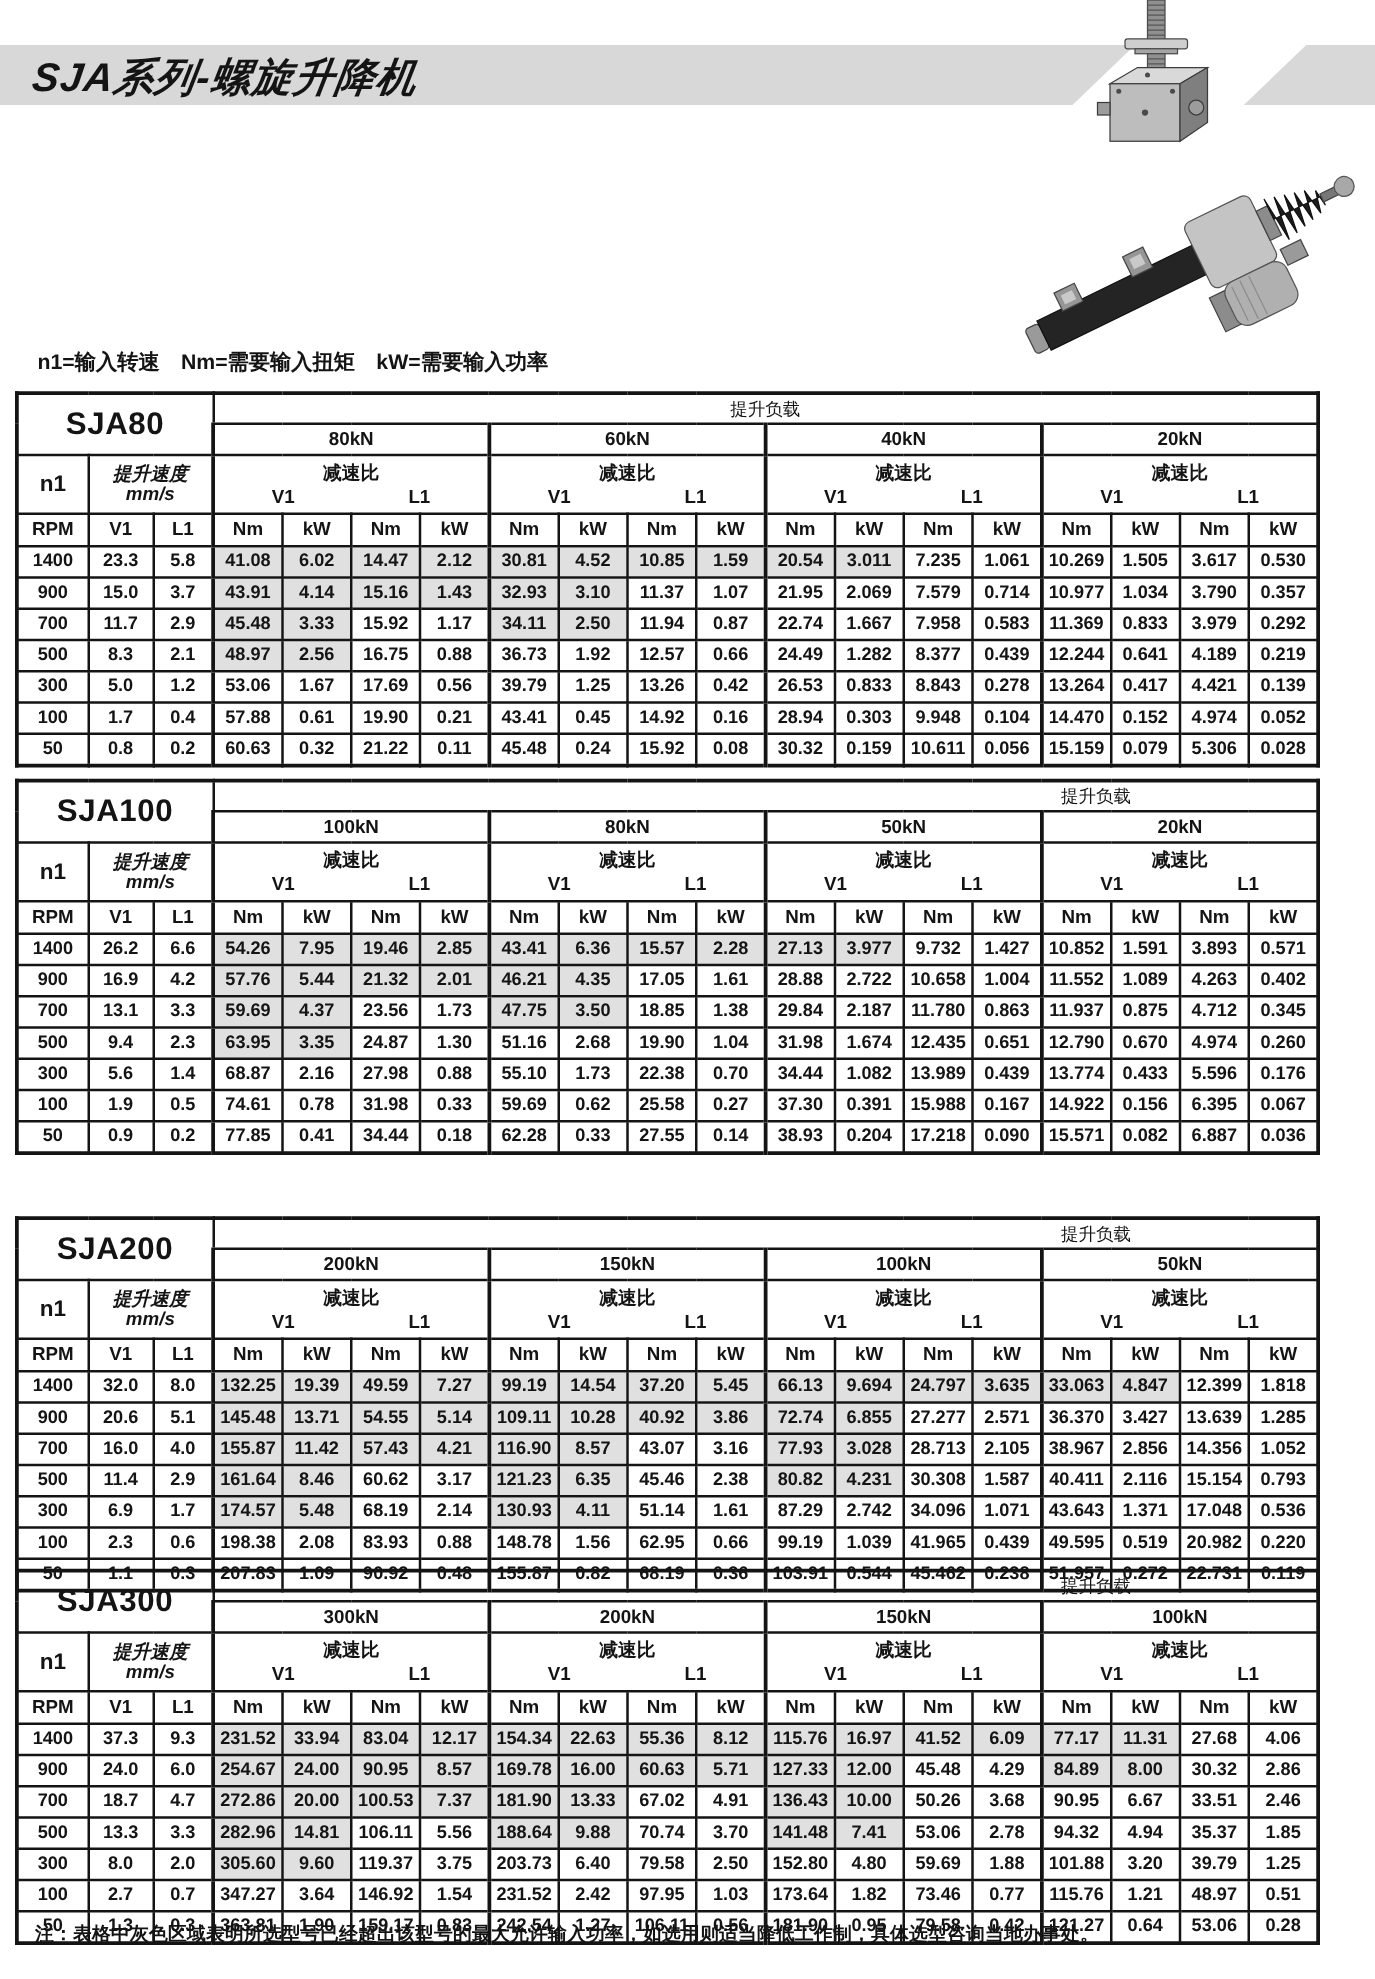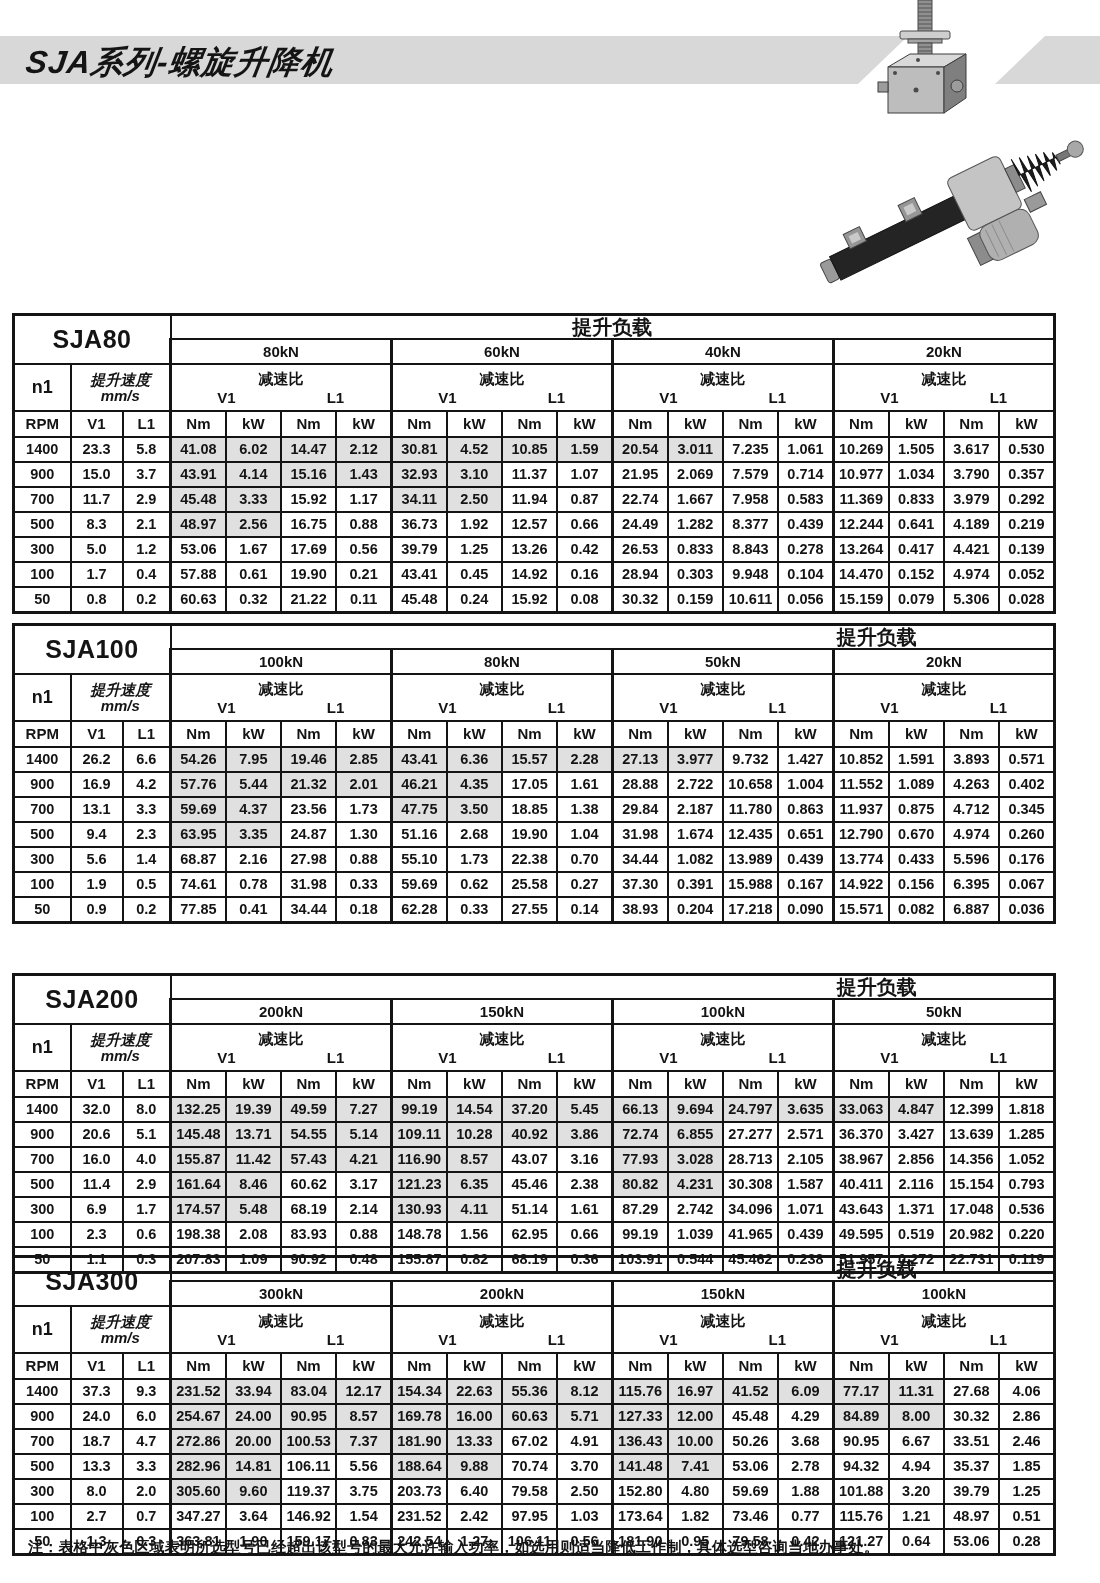"n1=输入转速 Nm=需要输入扭矩 kW=需要输入功率" div.legend { html: none -> <div>n1=输入转速 Nm=需要输入扭矩 kW=需要输入功率</div> }
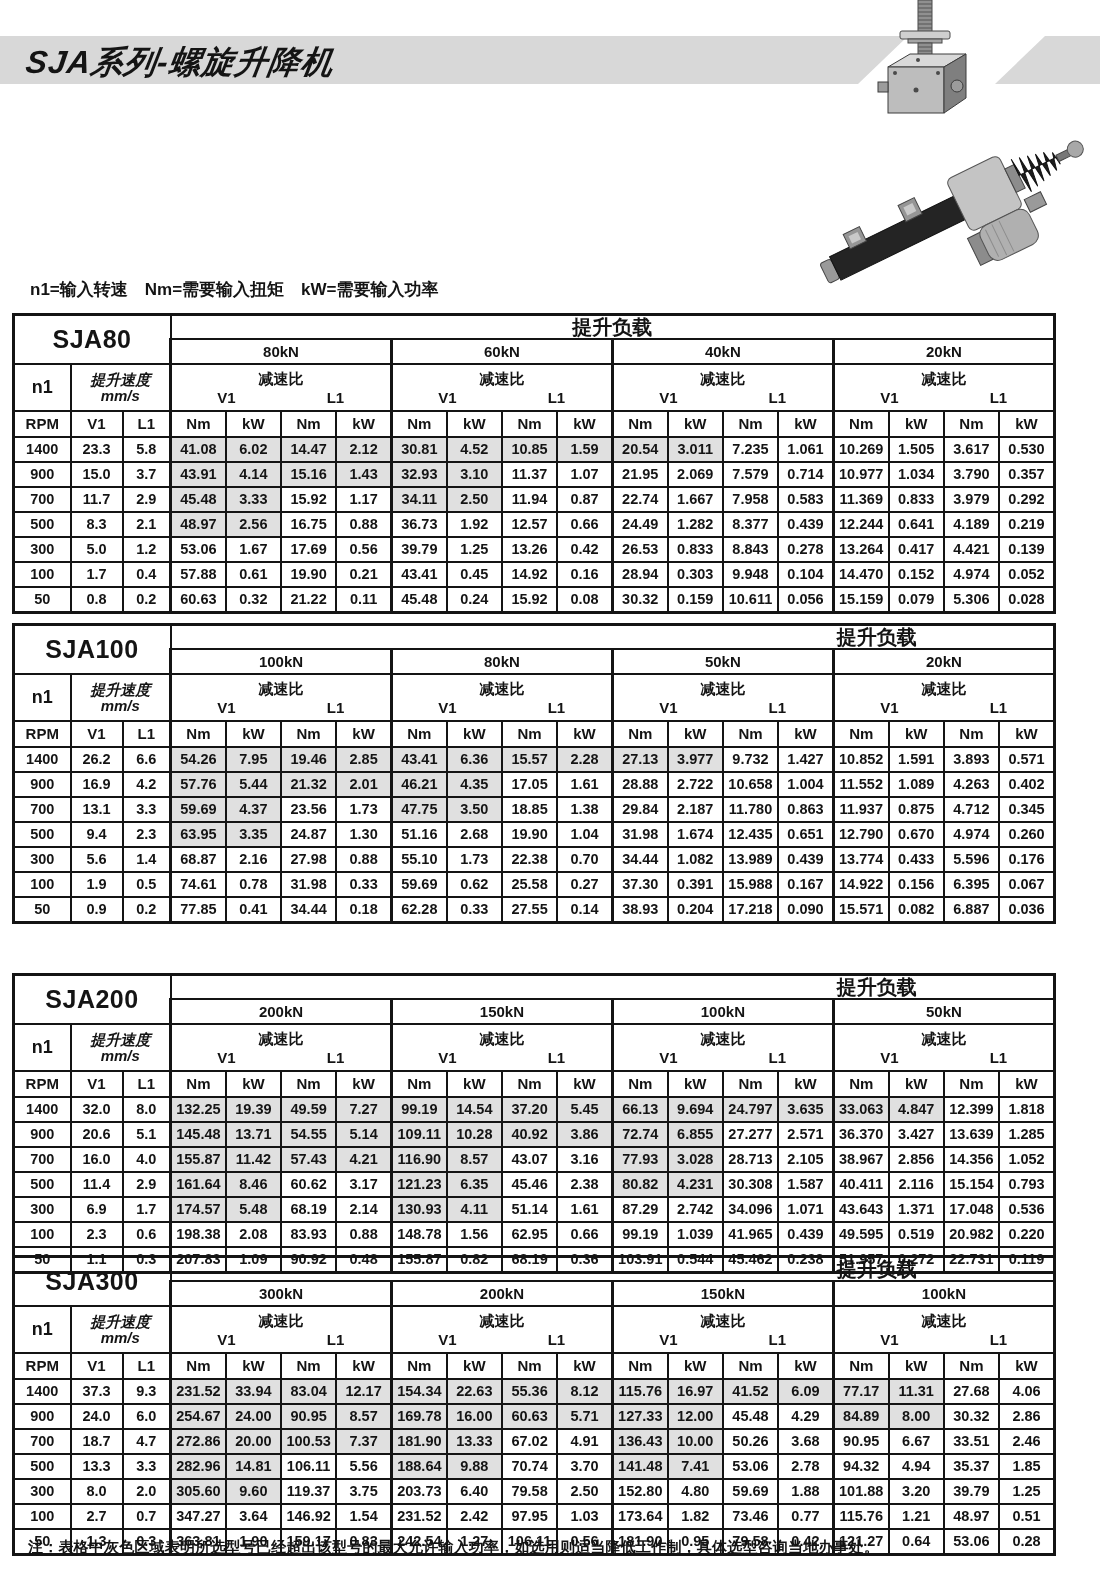"提升负载" .load-label { font-size: 20px -> 14px; font-weight: 700 -> 400 }
